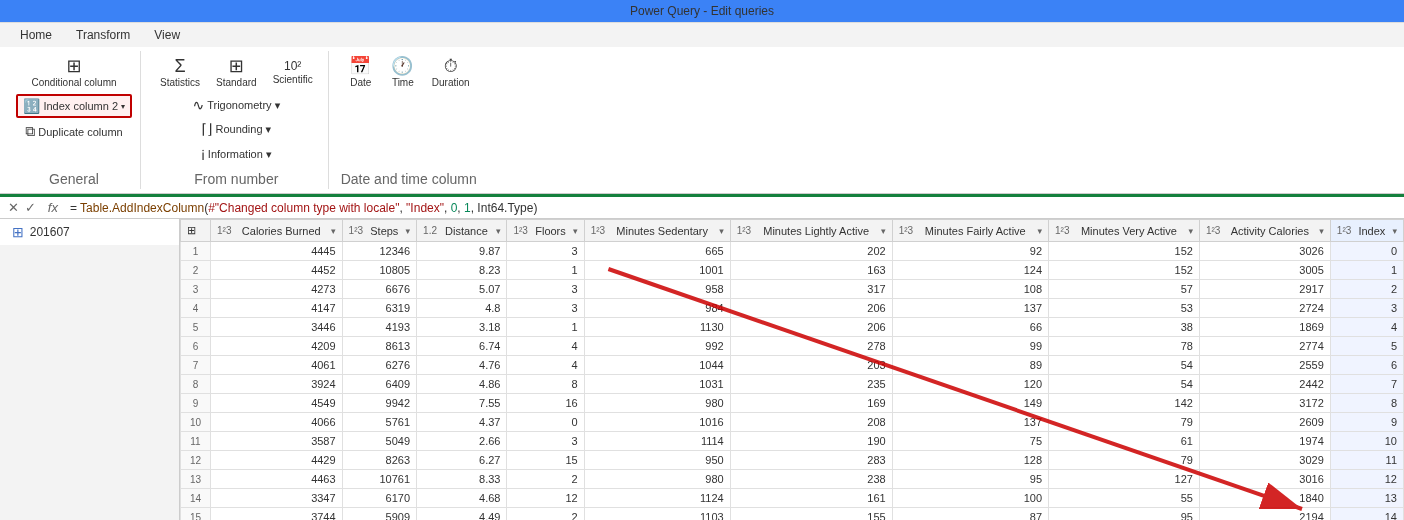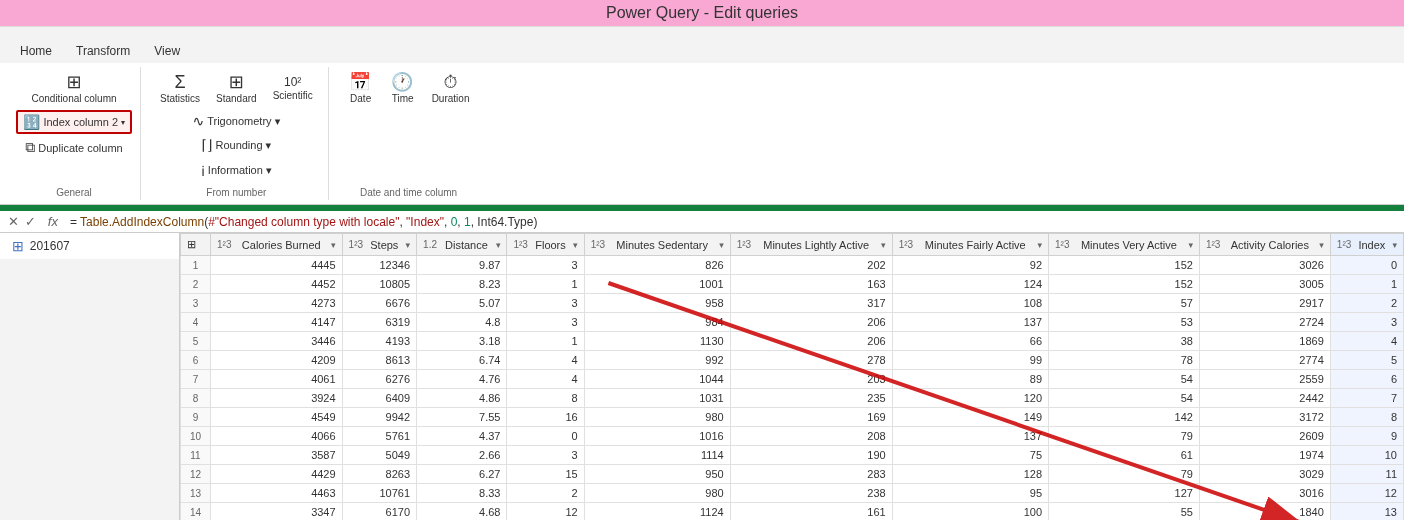"Power Query - Edit queries" .title-bar { background: #f9a8d4 -> #3b82f6; font-size: 16px -> 12px }
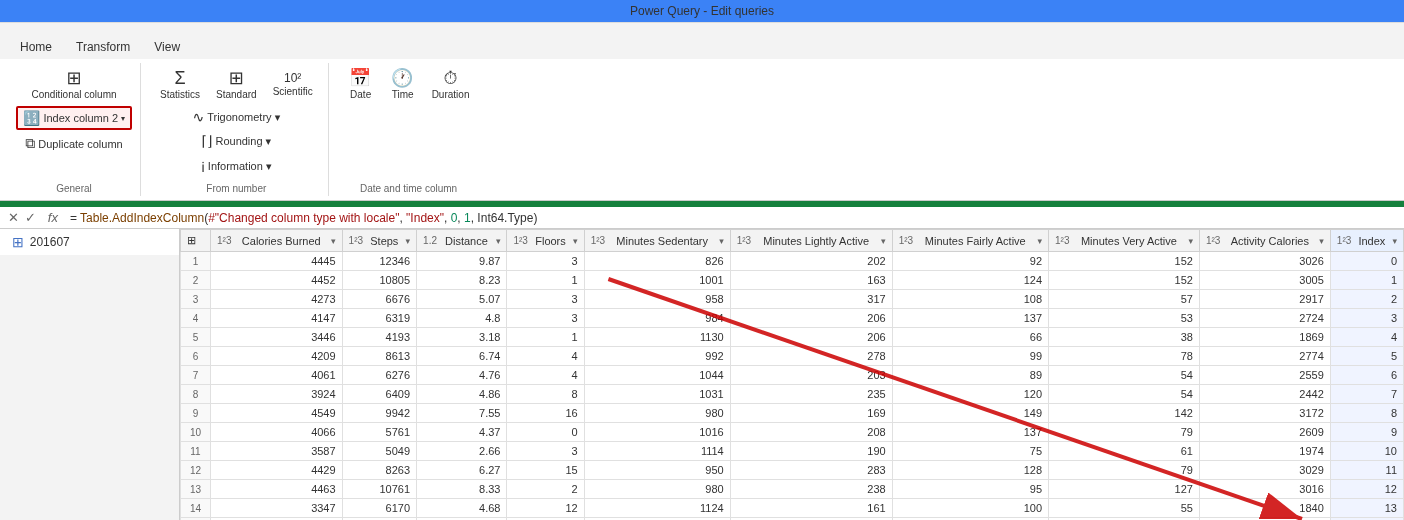"Home" .ribbon { border-bottom: 6px solid #15803d -> 3px solid #15803d; margin-top: 12px -> none }
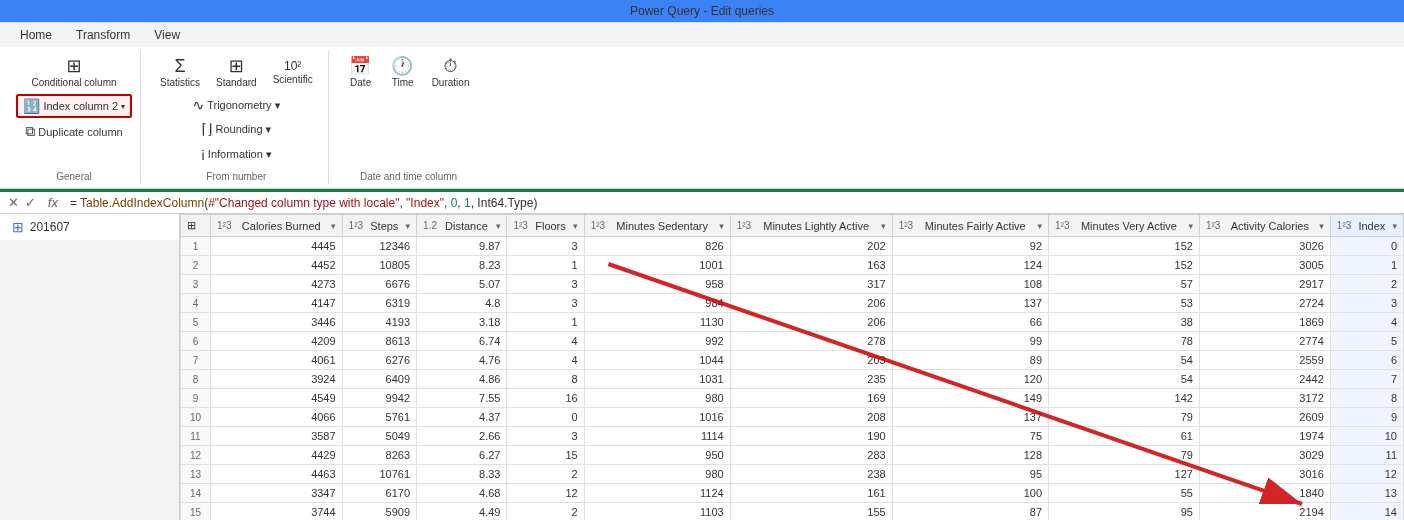"General" .ribbon-group-label { font-size: 10px -> 14px }
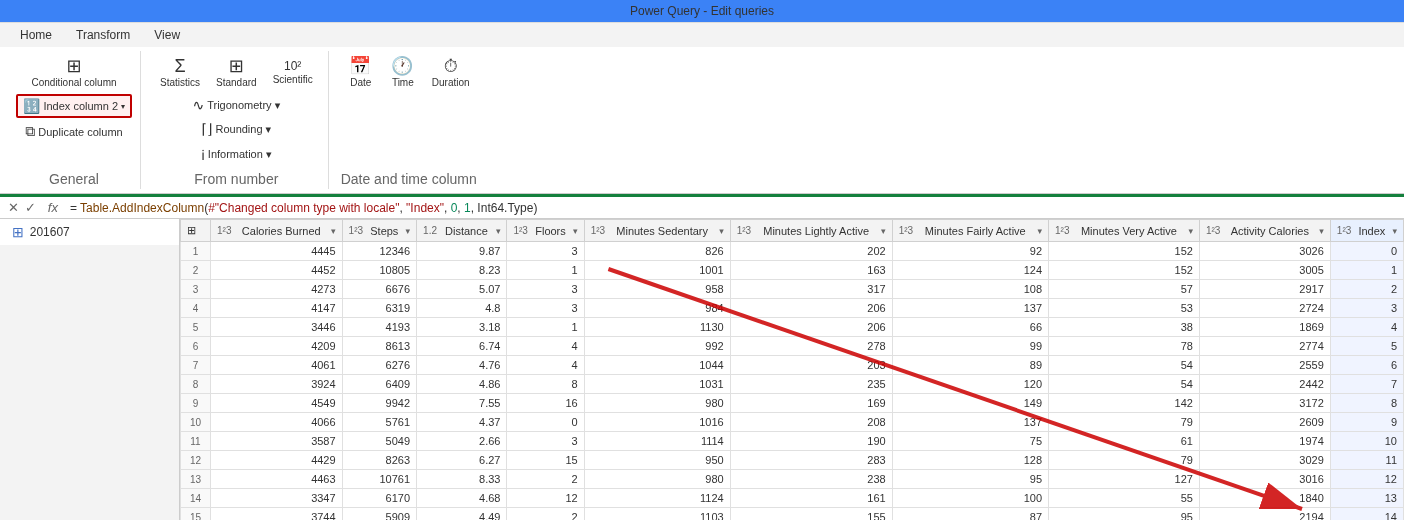"826" td { text: 826 -> 665 }
